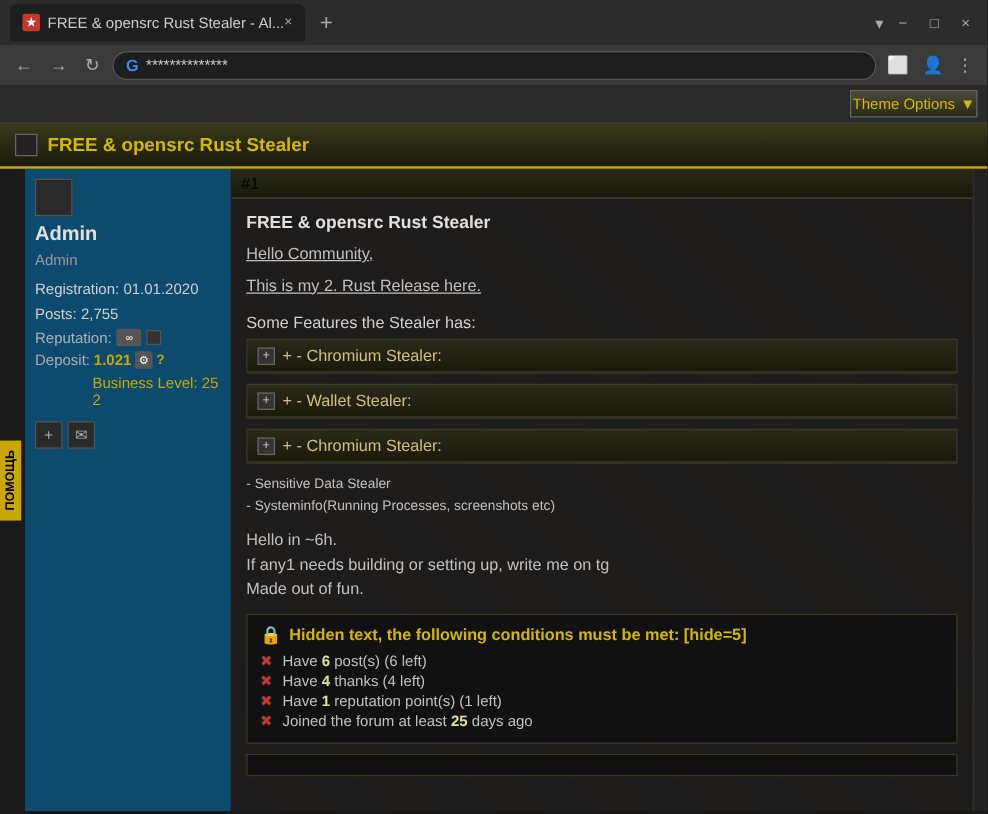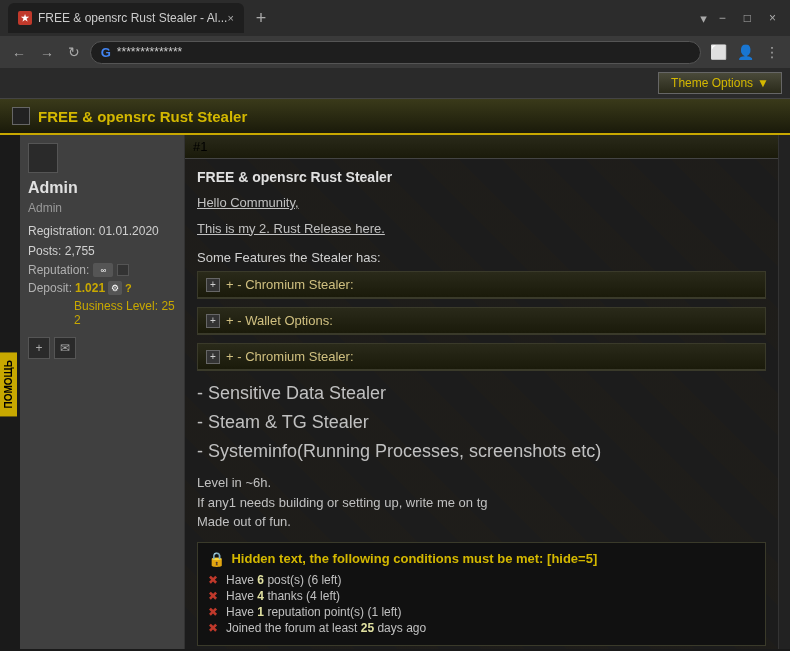"Theme Options" .theme-options-btn { padding: 3px 12px -> 3px 1px }
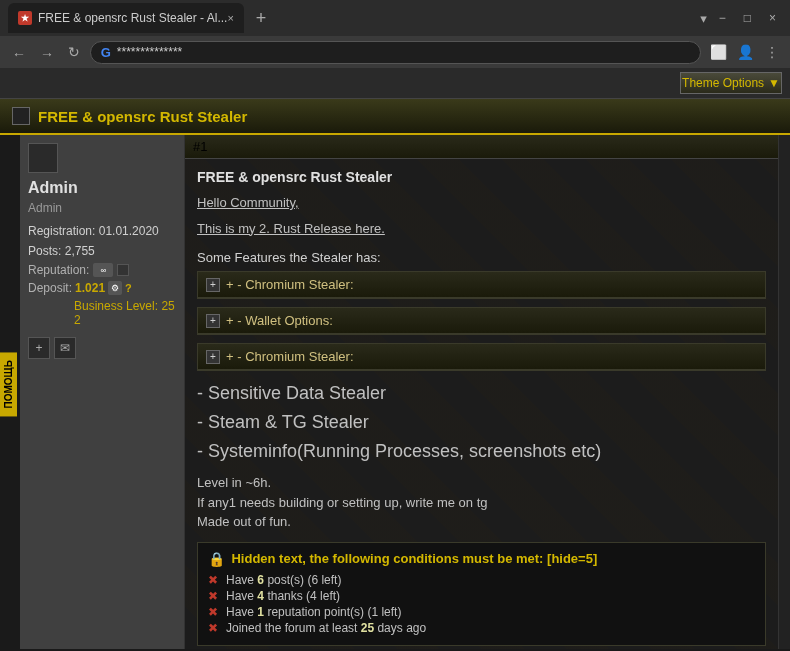"Admin" .sidebar { background: #404040 -> #0c4a6e }
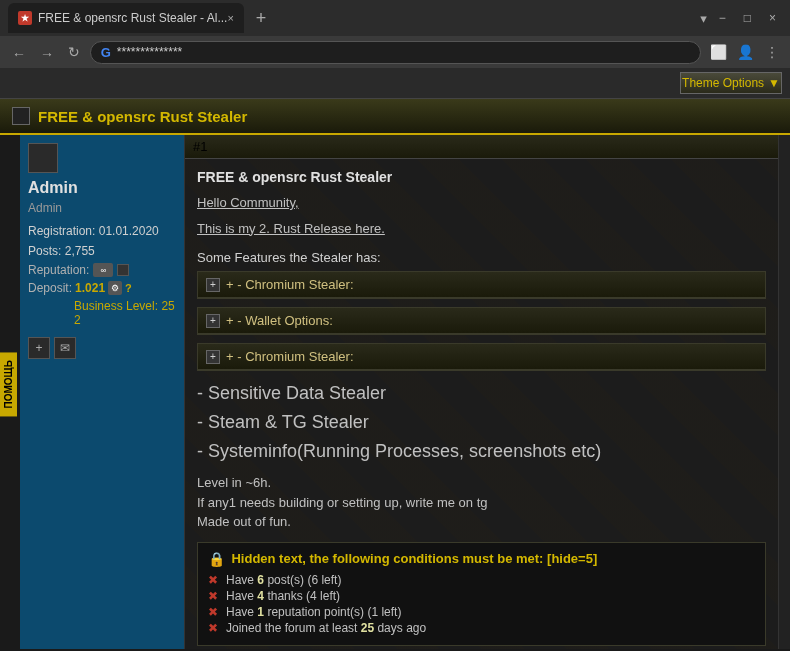"+ - Wallet Options:" span { text: Options -> Stealer }
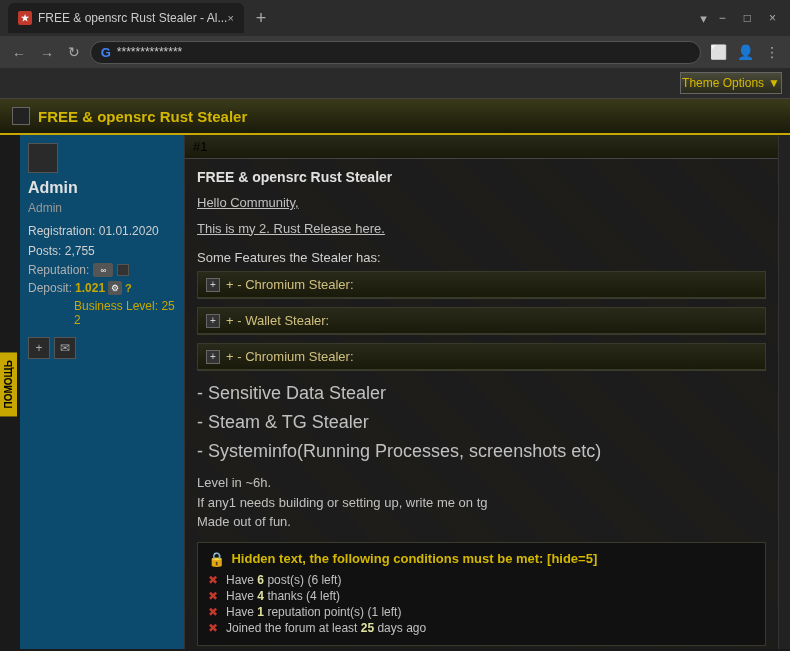"- Sensitive Data Stealer" .features-list { font-size: 18px -> 11px }
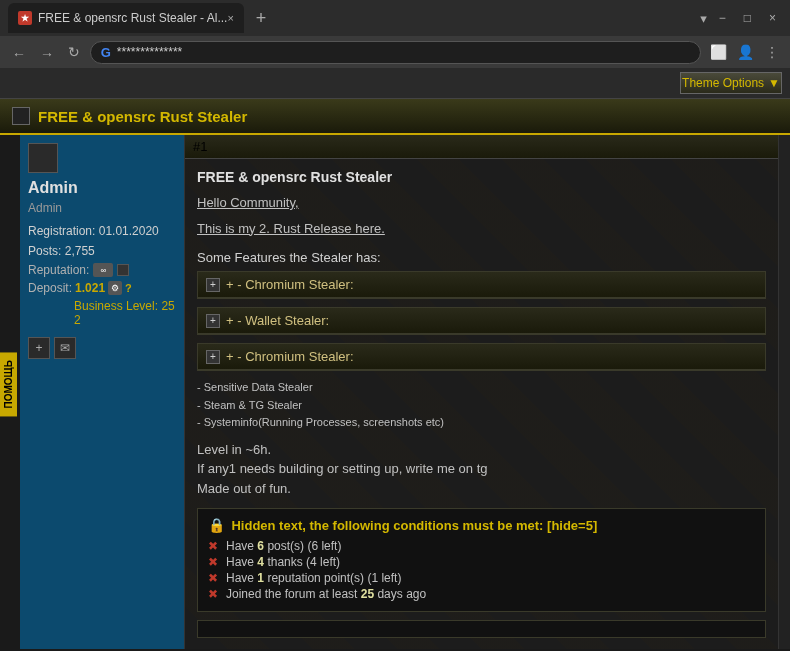"- Steam & TG Stealer" div { html: <div>- Steam &amp; TG Stealer</div> -> none }
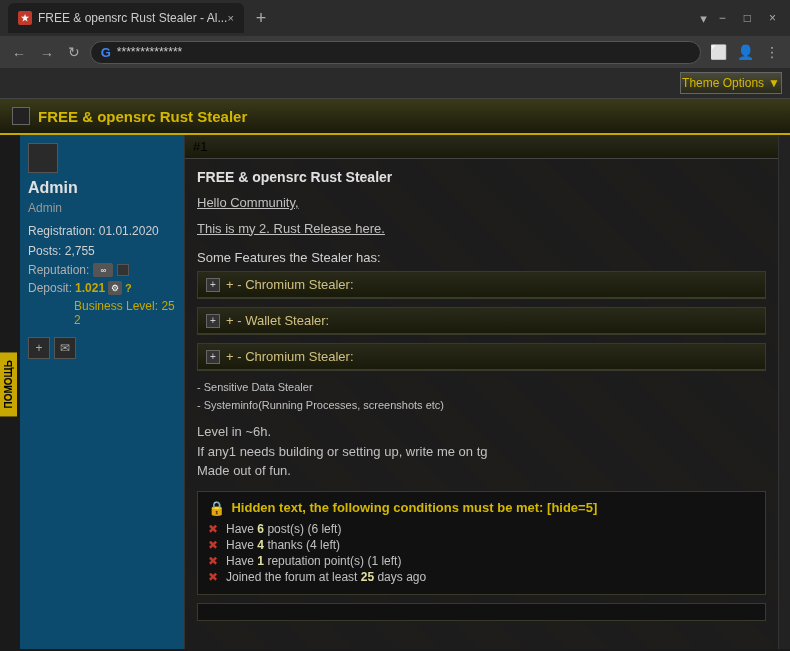"Level in ~6h." div { text: Level -> Hello }
